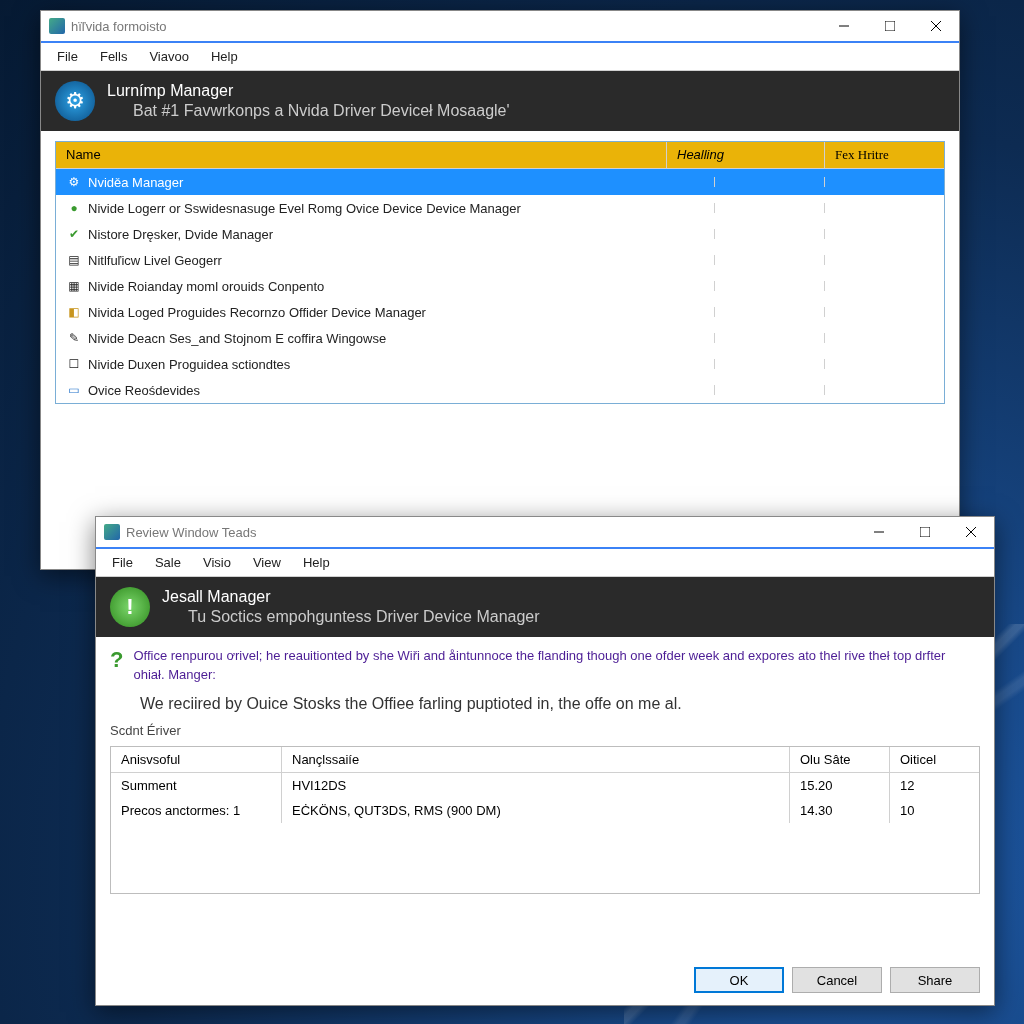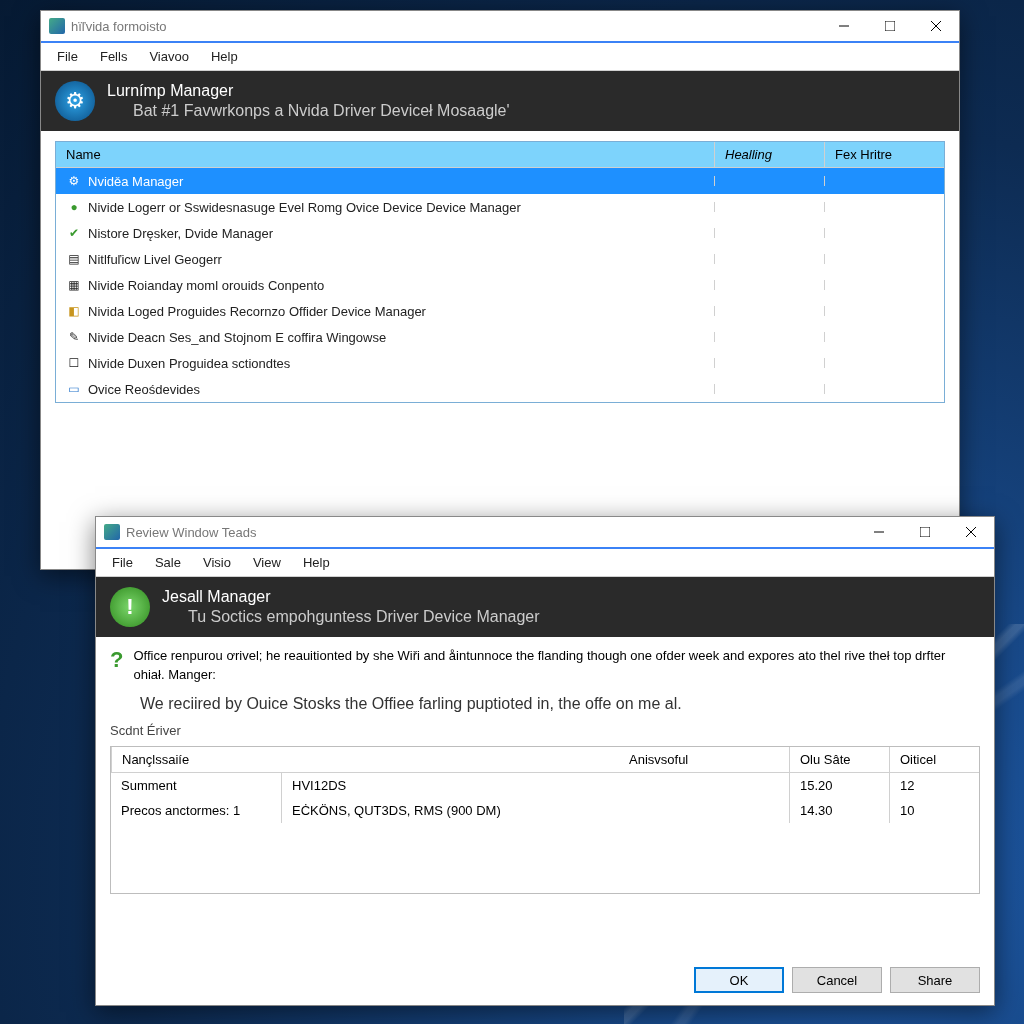"Name" .list-header { background: #7dd3fc -> #eab308; gap: none -> 48px }
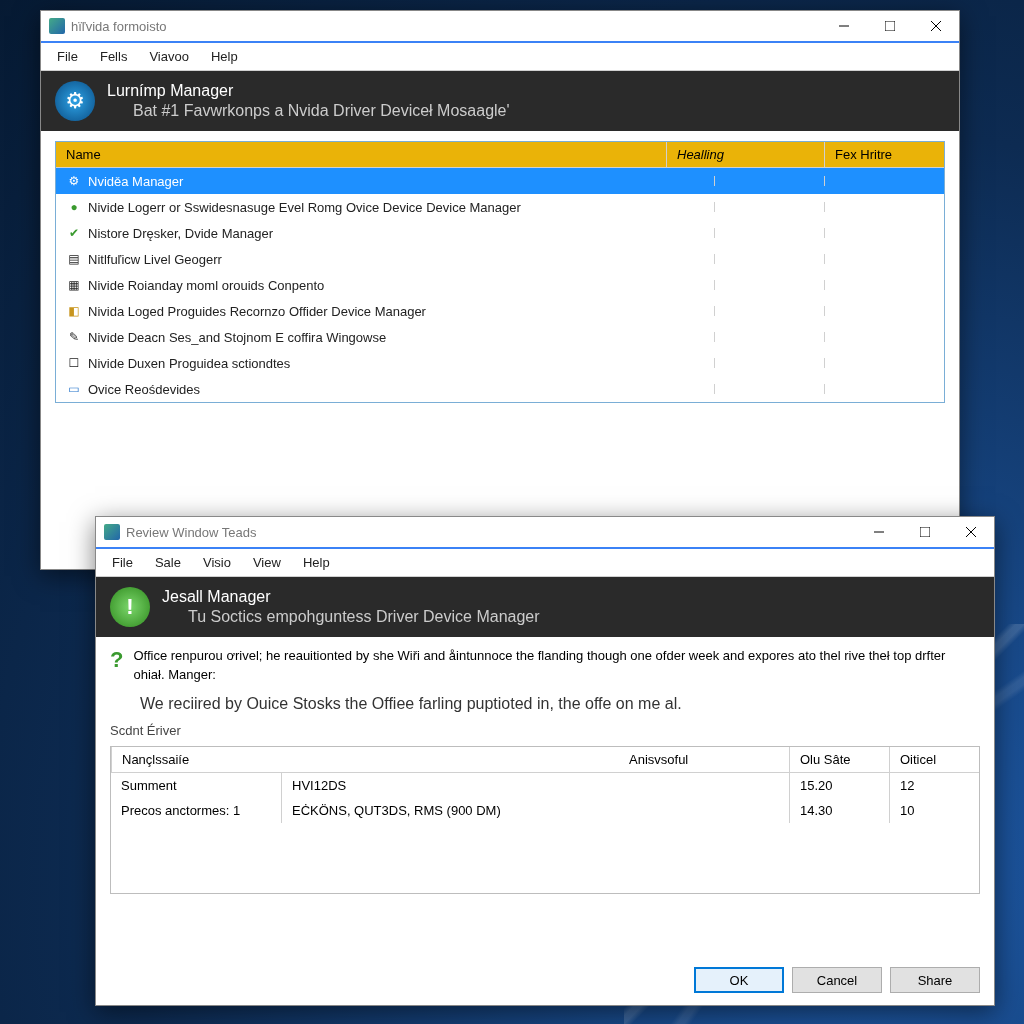"Fex Hritre" .cfex { font-family: none -> Liberation Serif, serif }
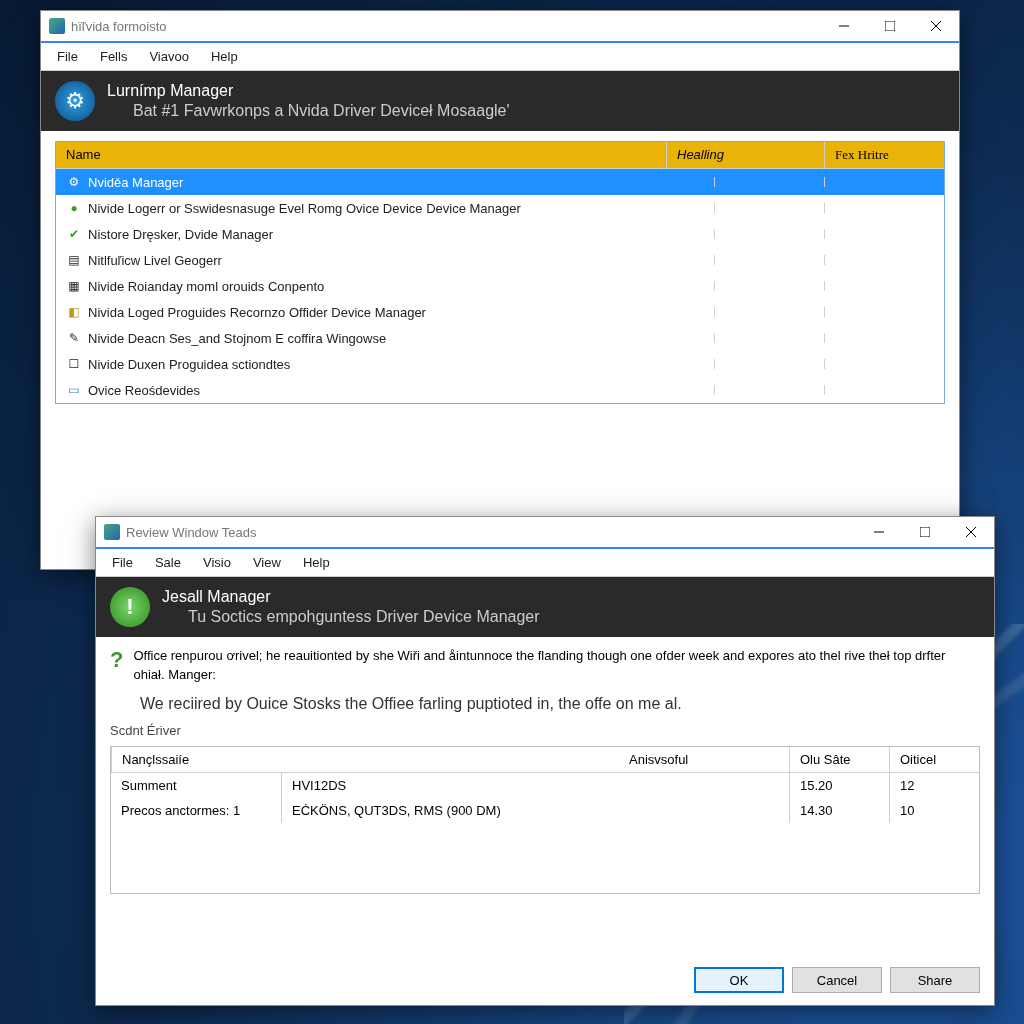"Office renpurou ơrivel; he reauitionted" .msgblock .mtext { color: #000000 -> #4c1d95 }
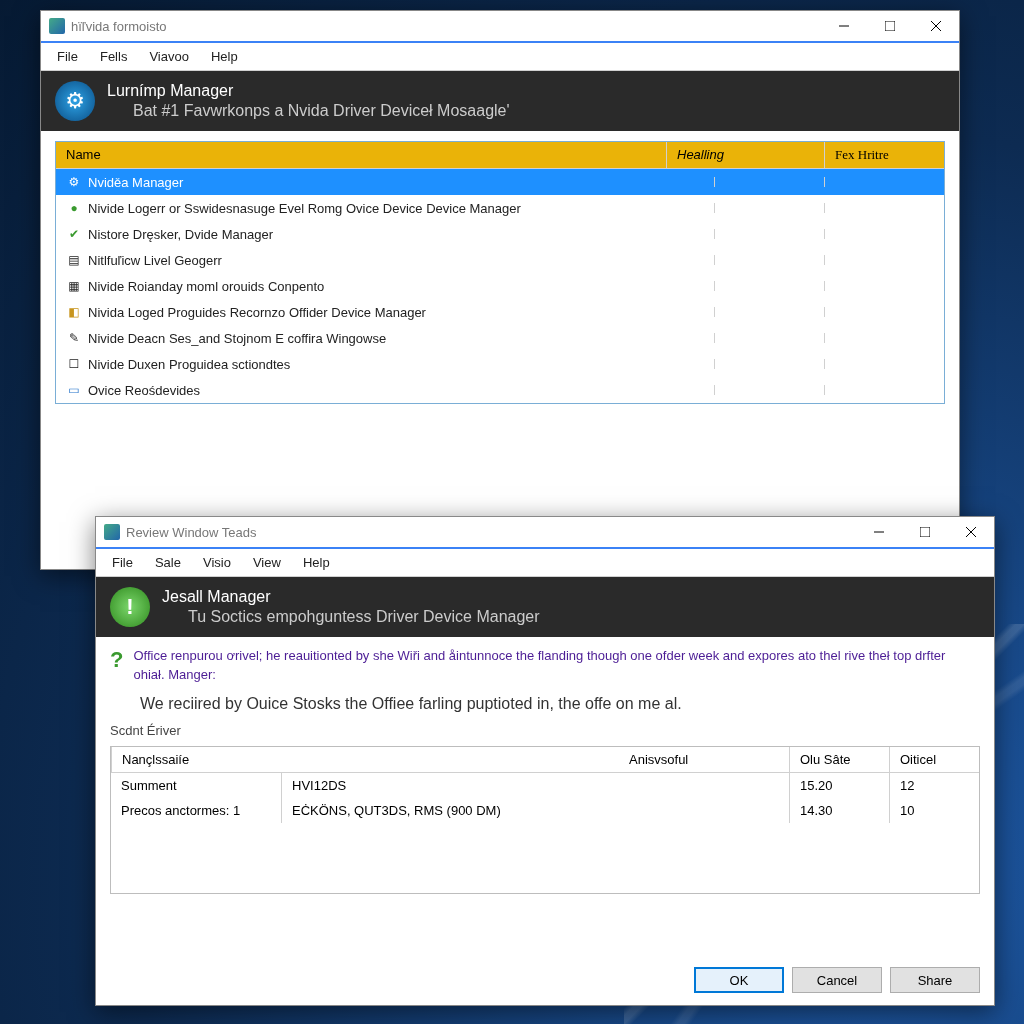"Nançlssaiíe" div.gc { order: before "Anisvsoful" -> after "Anisvsoful" }
